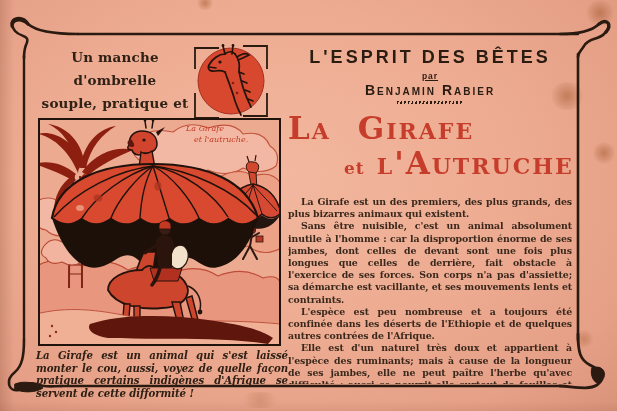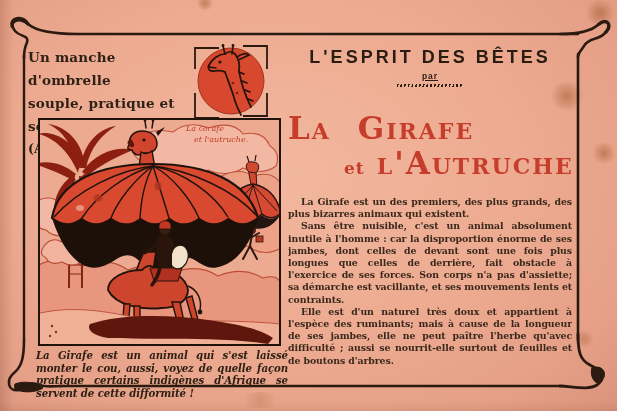"Un manche d'ombrelle" .ad { text-align: left -> center }
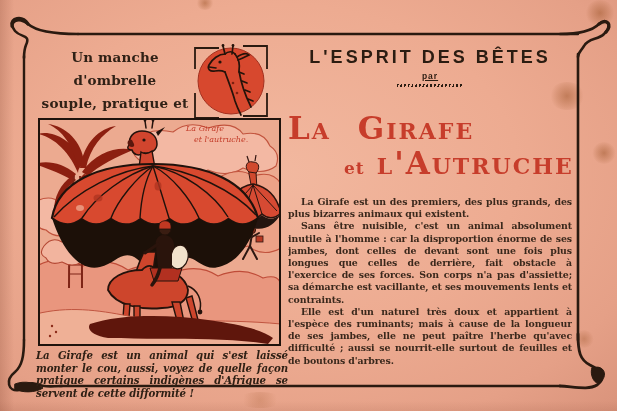"Benjamin Rabier" div.author { html: none -> <div>Benjamin Rabier</div> }
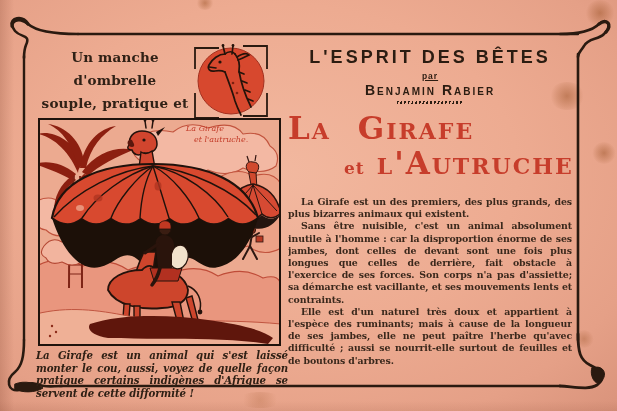"L'espèce est peu nombreuse et" p { html: none -> <p>L'espèce est peu nombreuse et a toujours été confinée dans les déserts de l'Ethiopie et de quelques autres contrées de l'Afrique.</p> }
